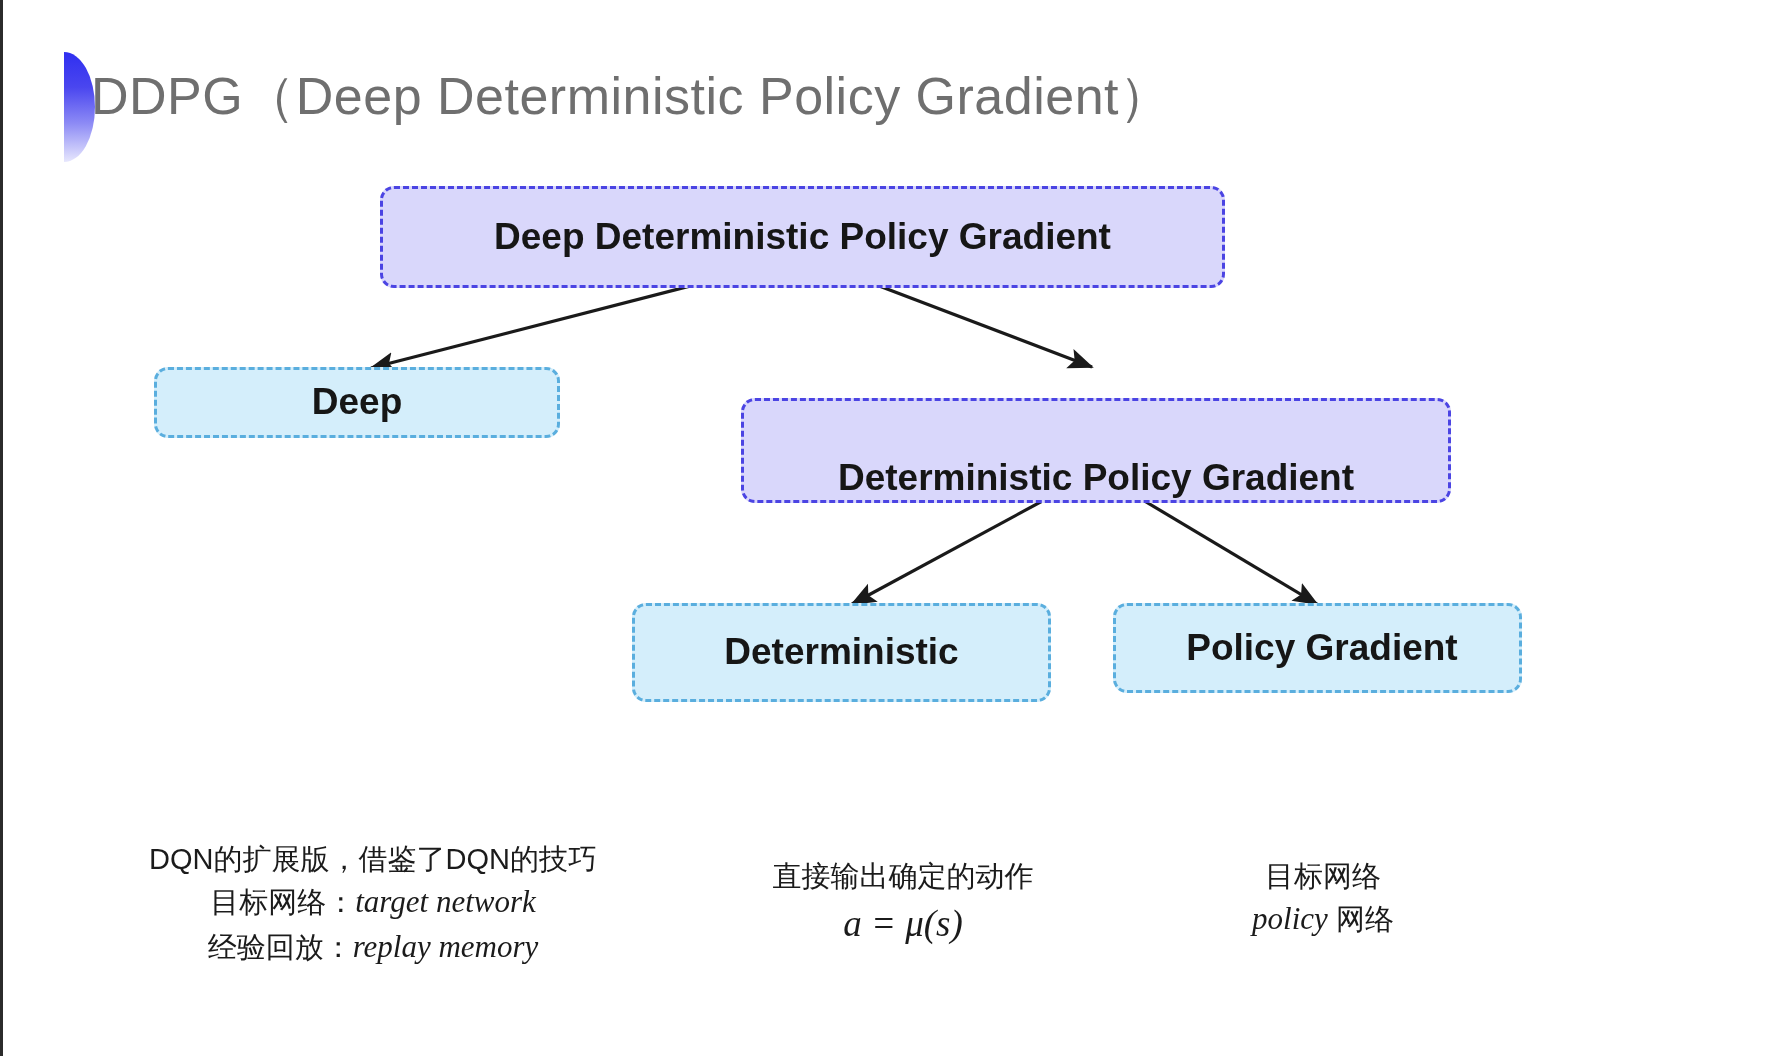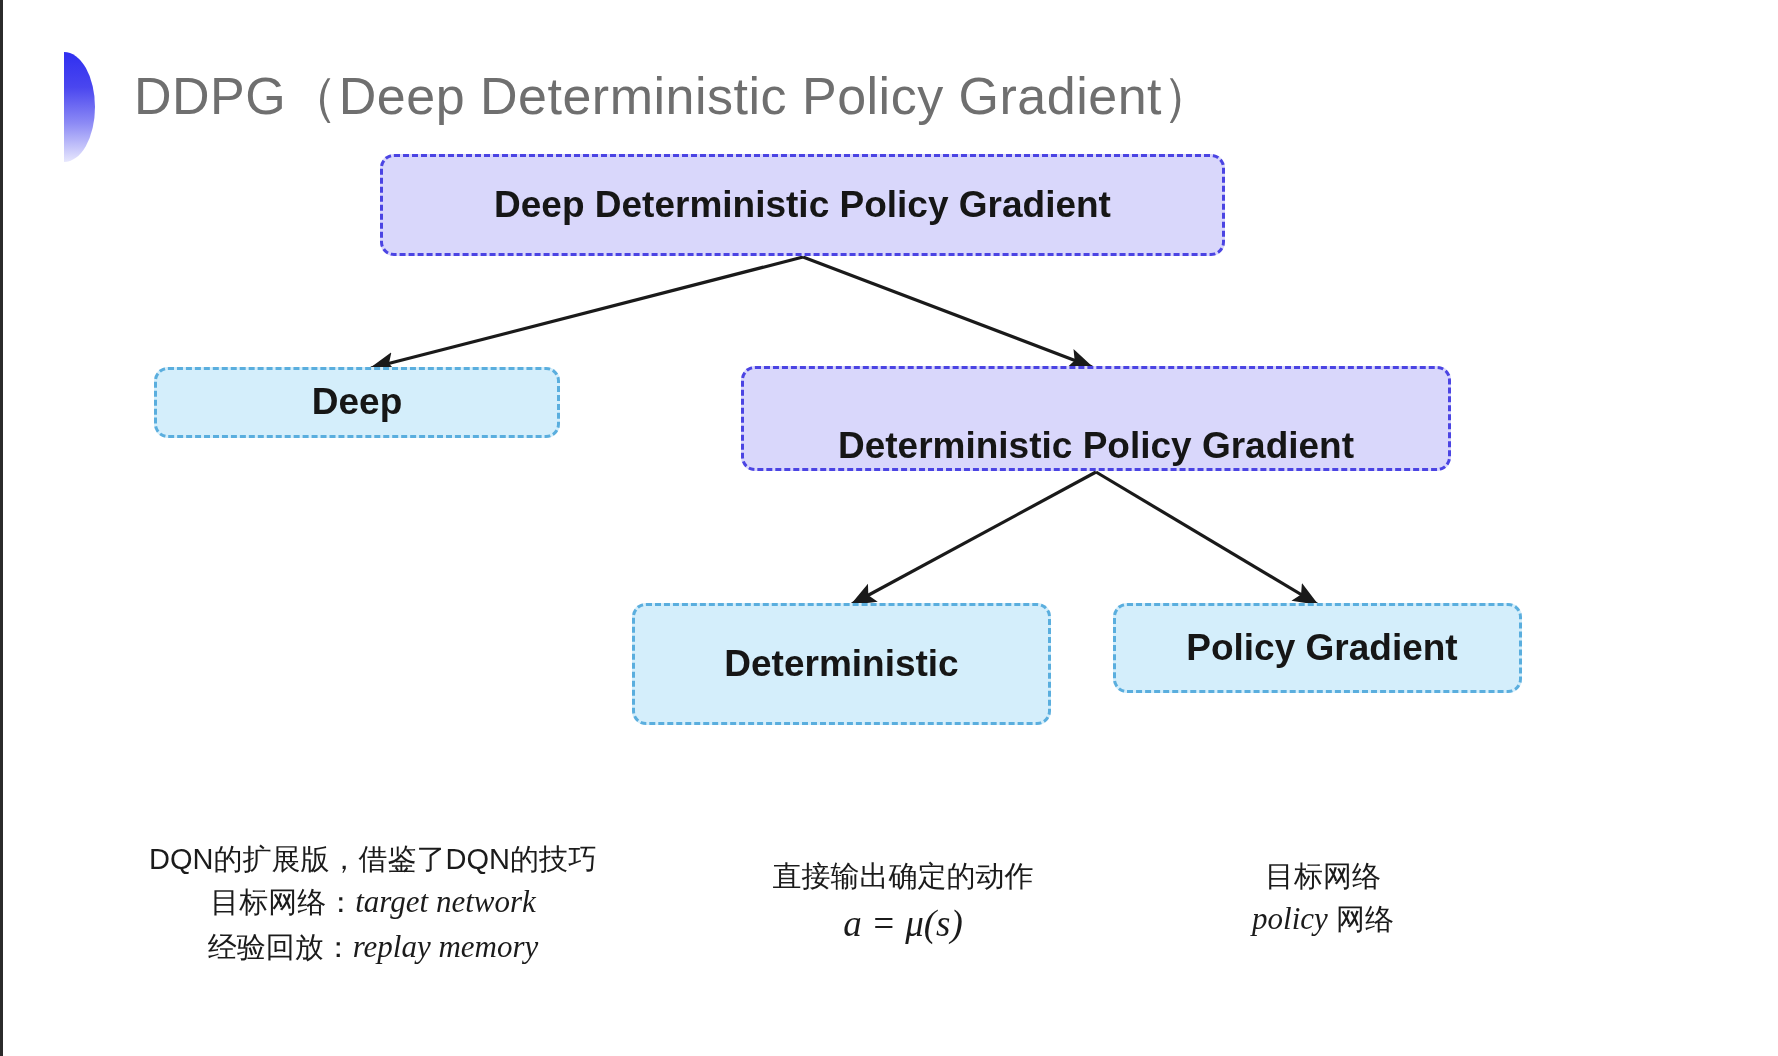"DDPG（Deep Deterministic Policy Gradient）" #page-title { margin-left: 43px -> none }
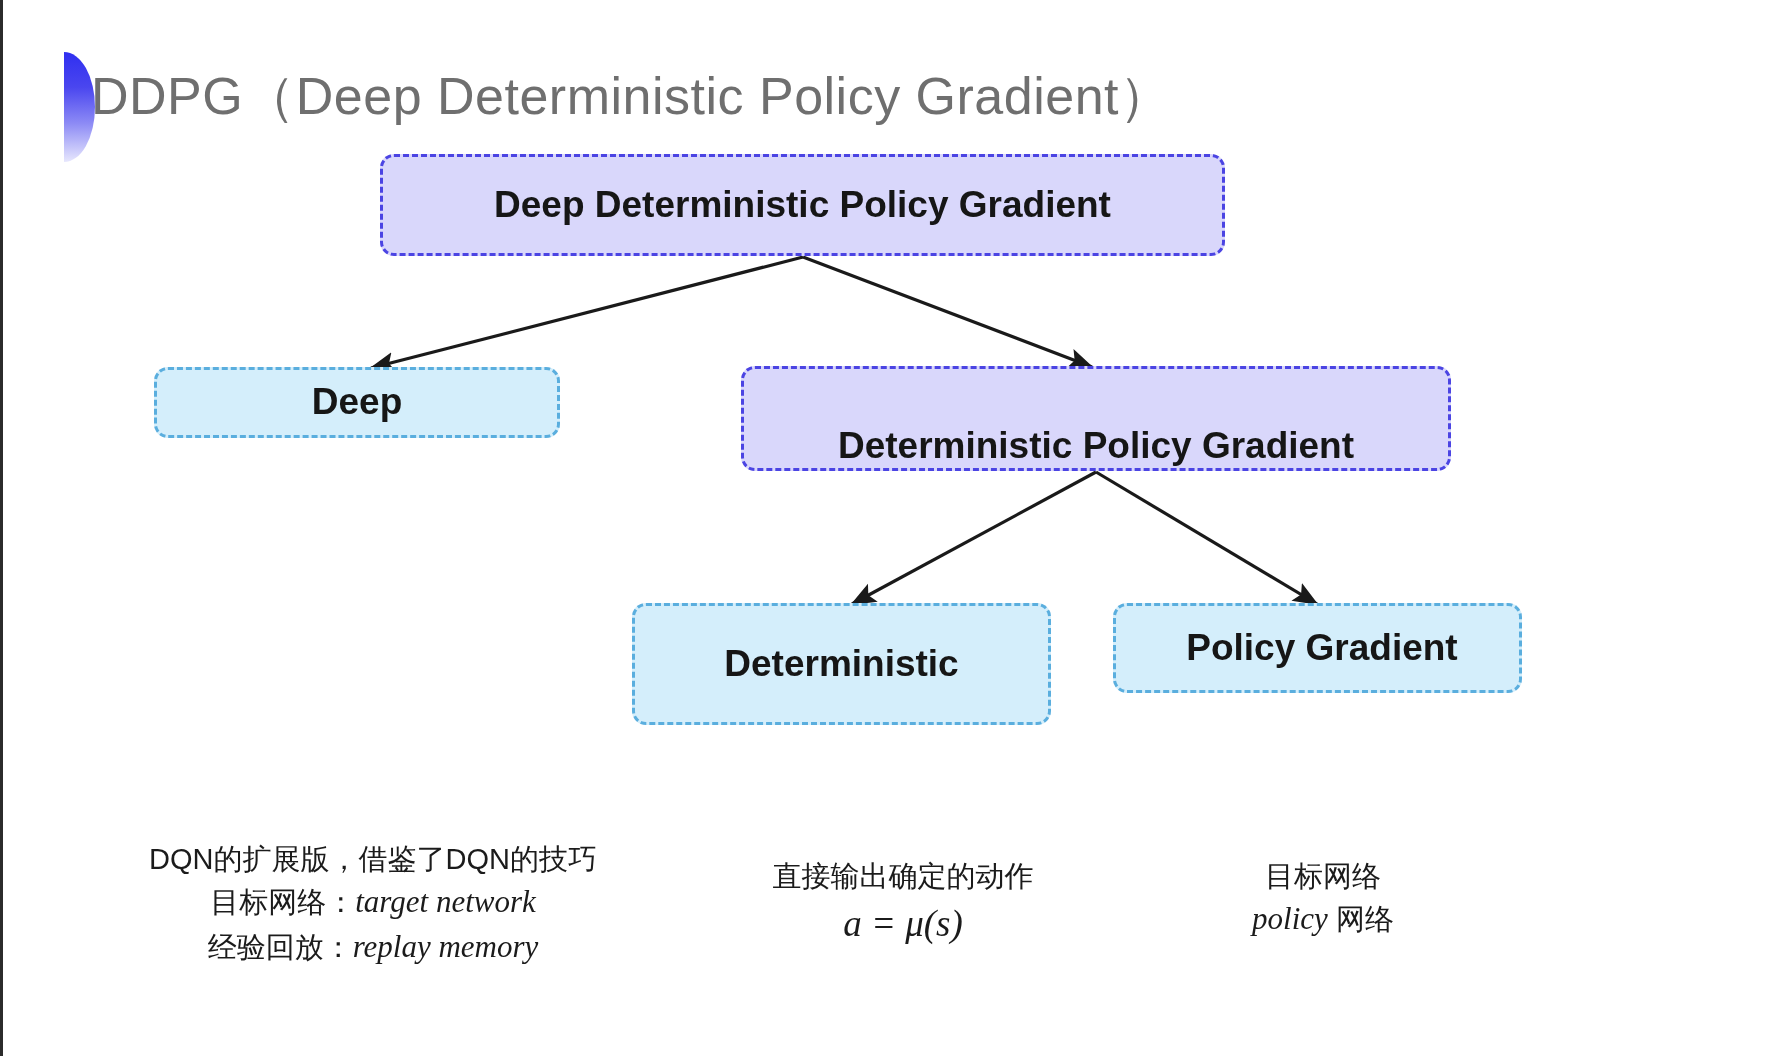"Deep Deterministic Policy Gradient" .node.purple { margin-top: none -> 32px }
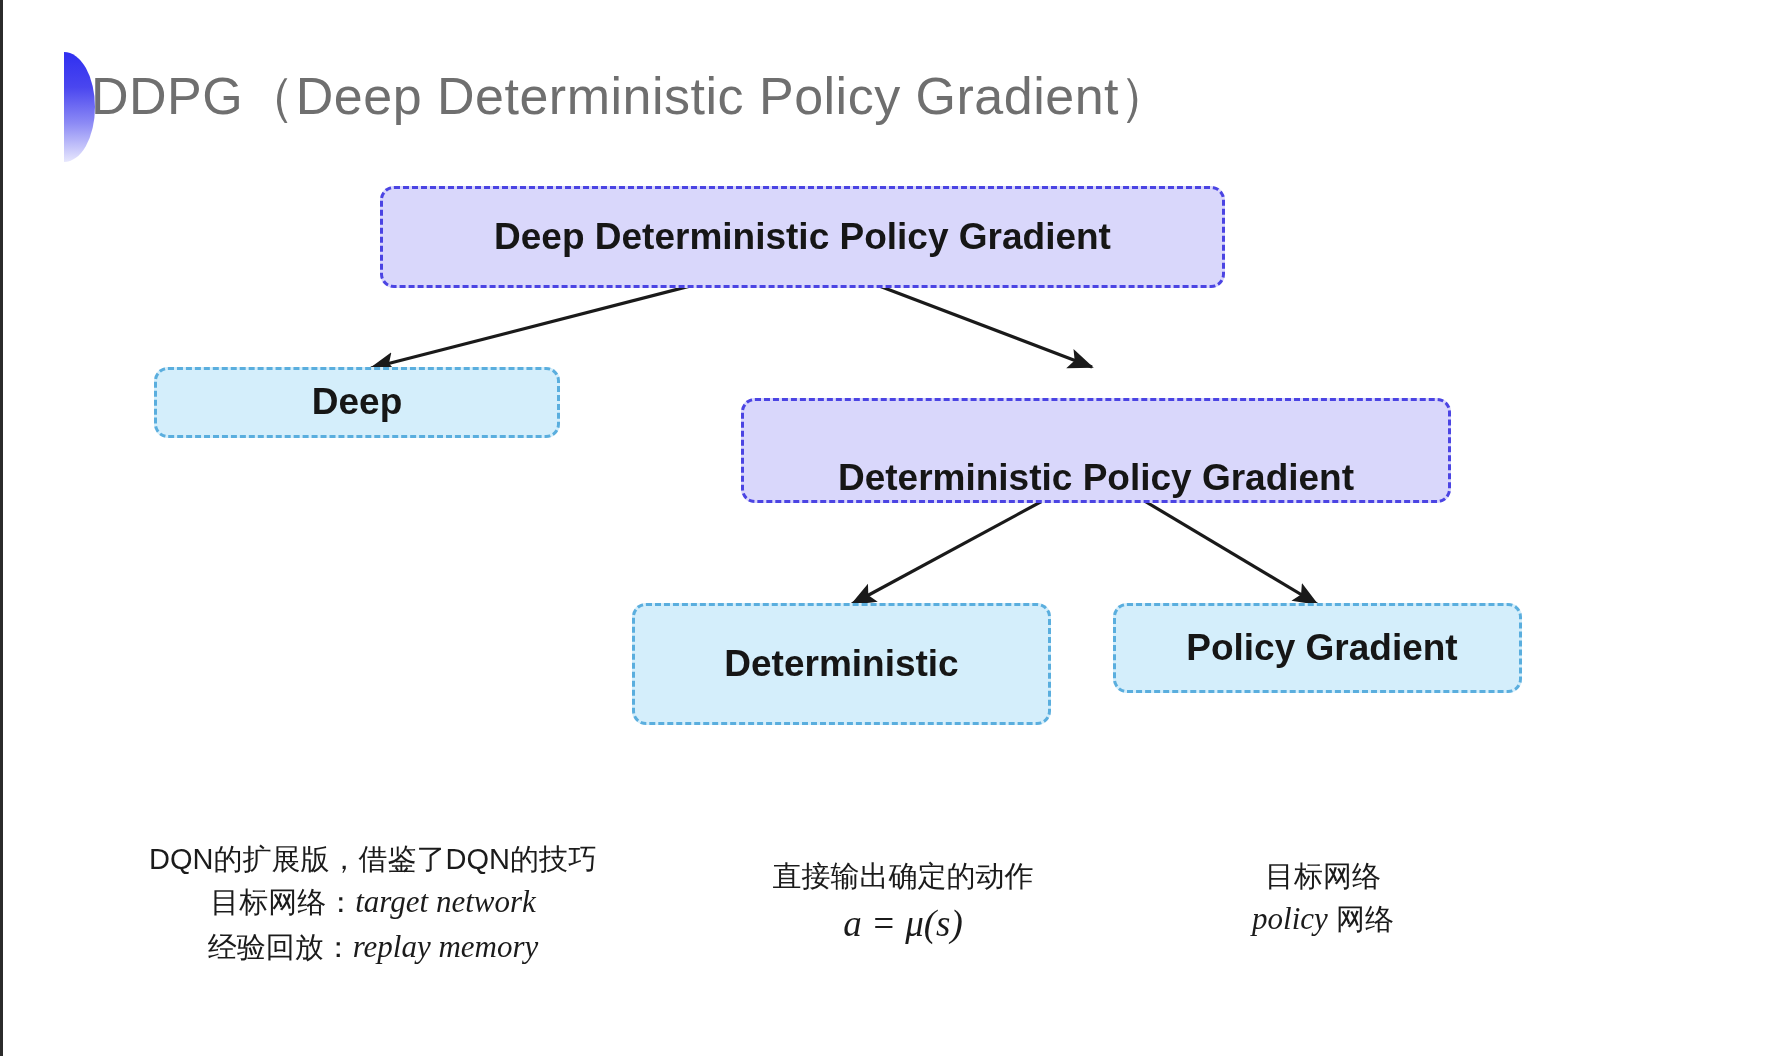"Deterministic" #node-deterministic { height: 122px -> 99px }
